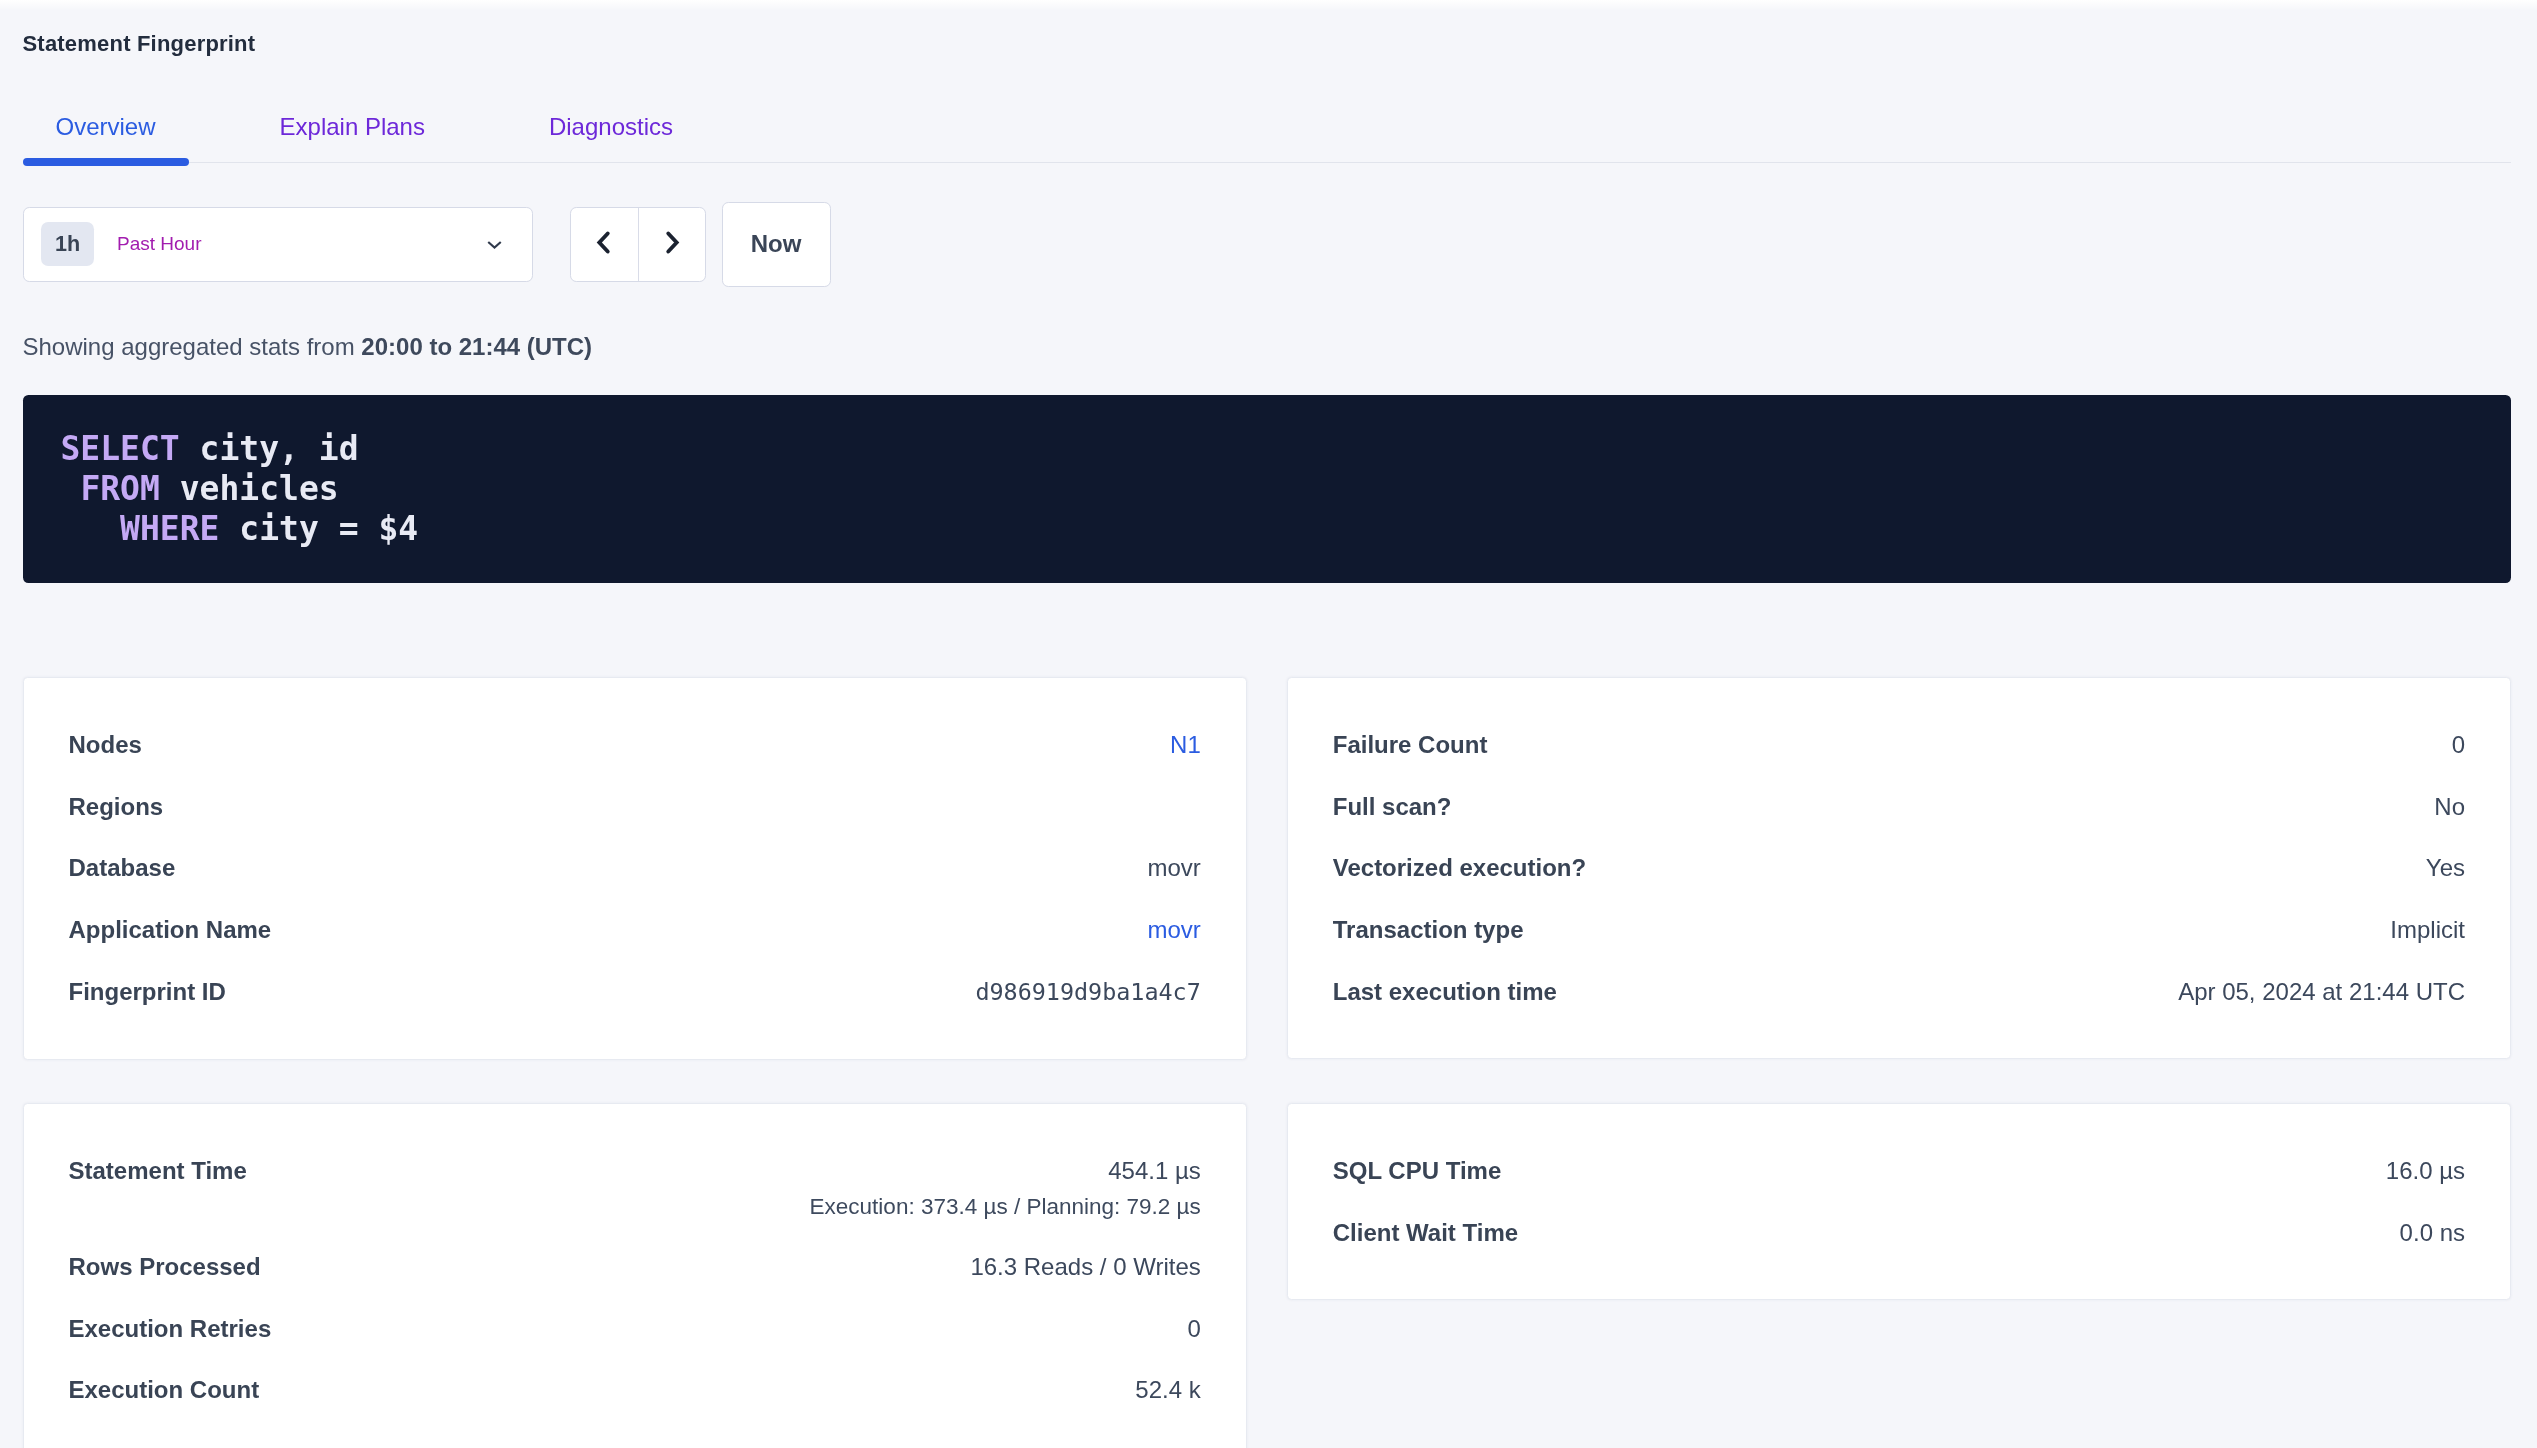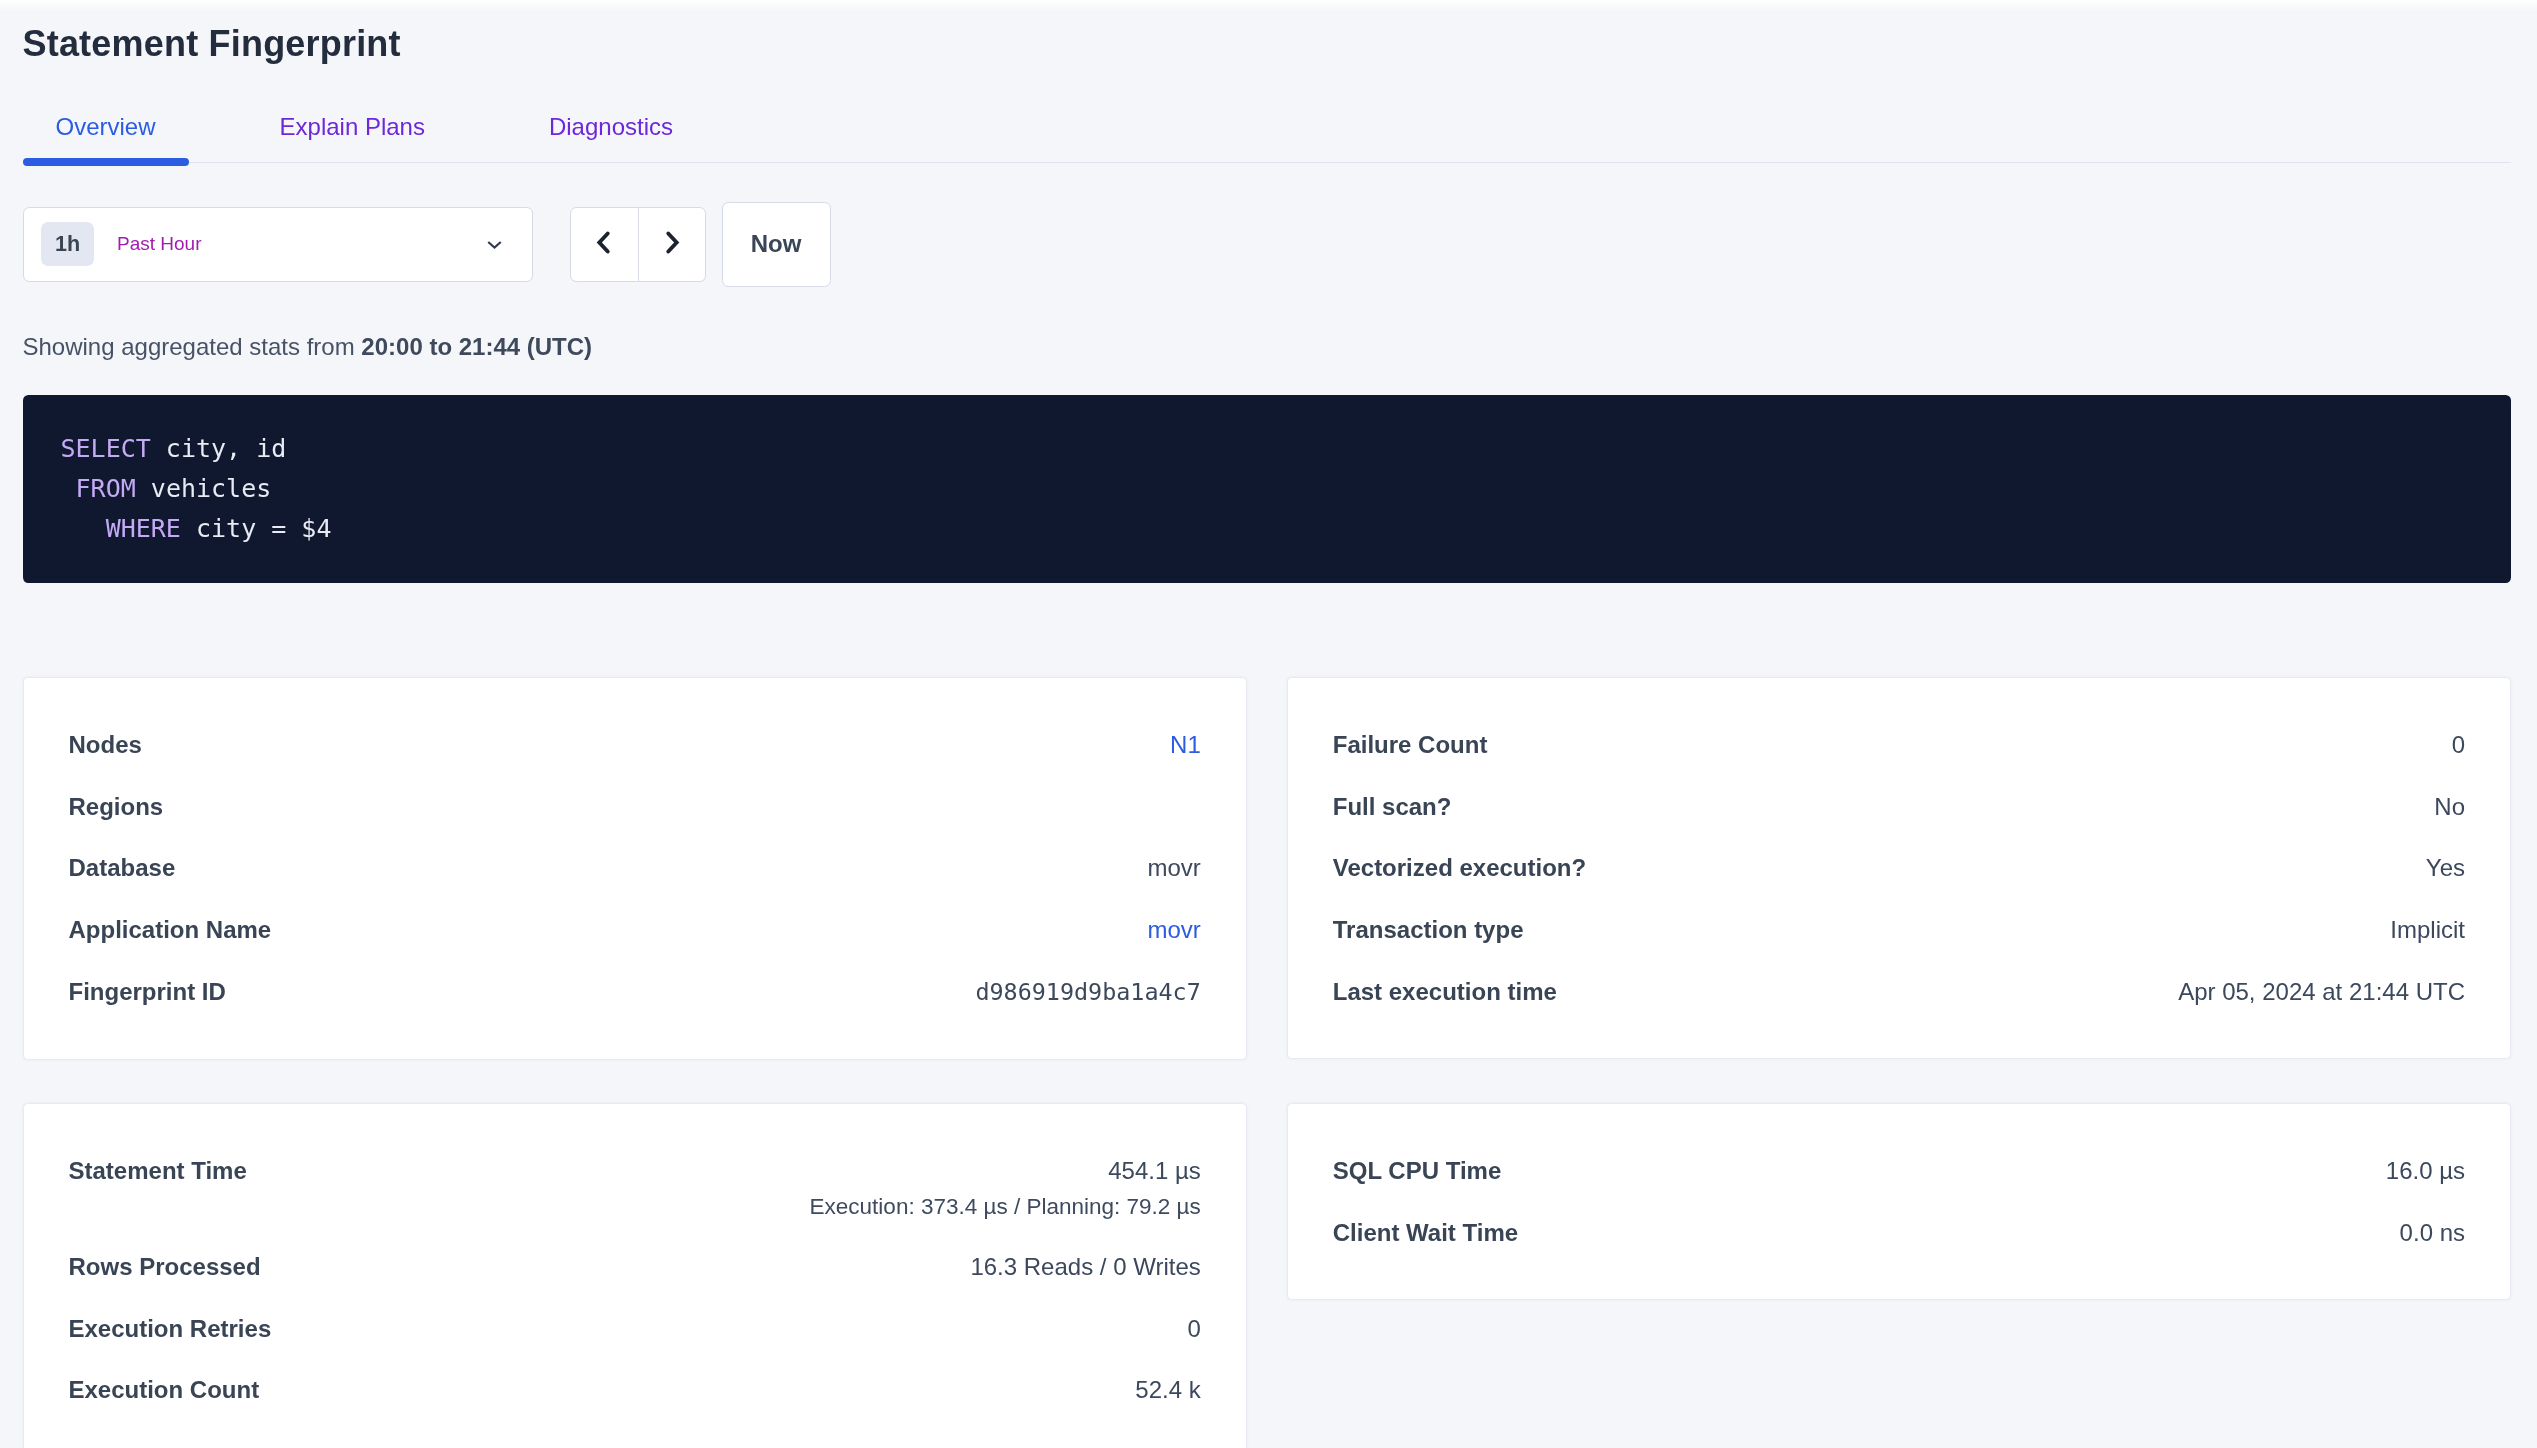"Statement Fingerprint" .page-title { font-size: 36px -> 22px }
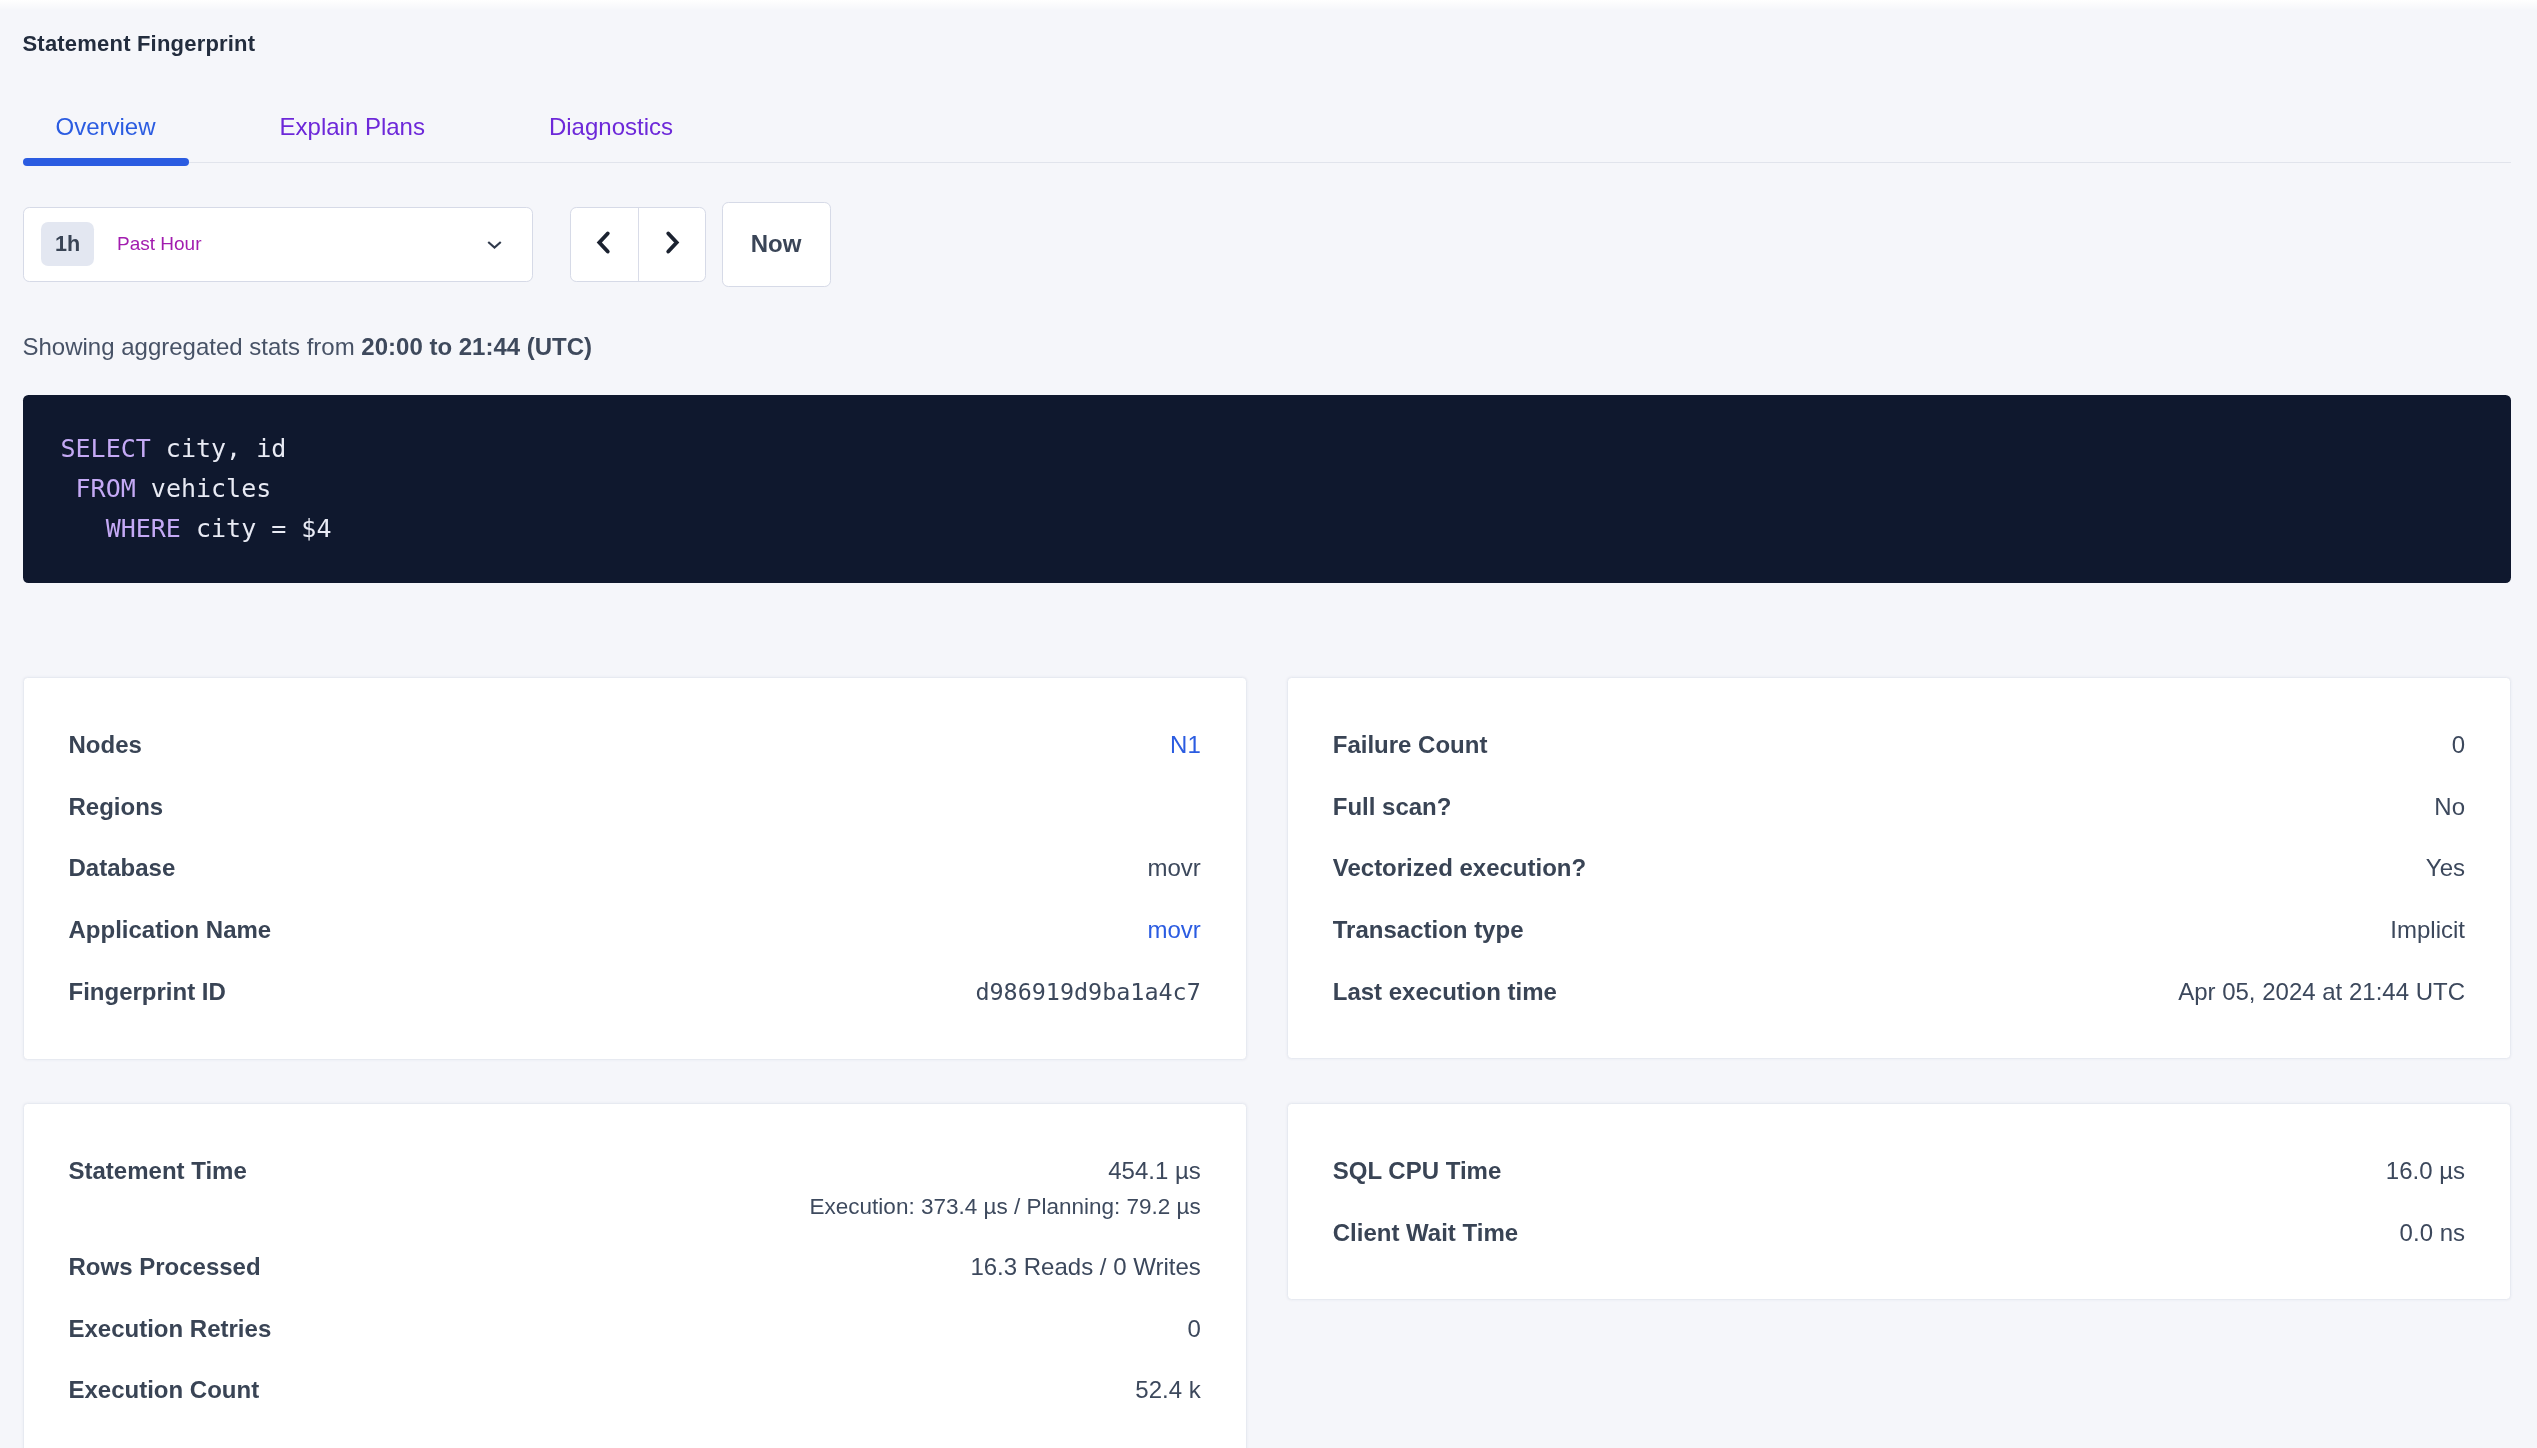"SELECT city, id" .sql-box { font-size: 25px -> 33px; font-weight: 400 -> 700 }
